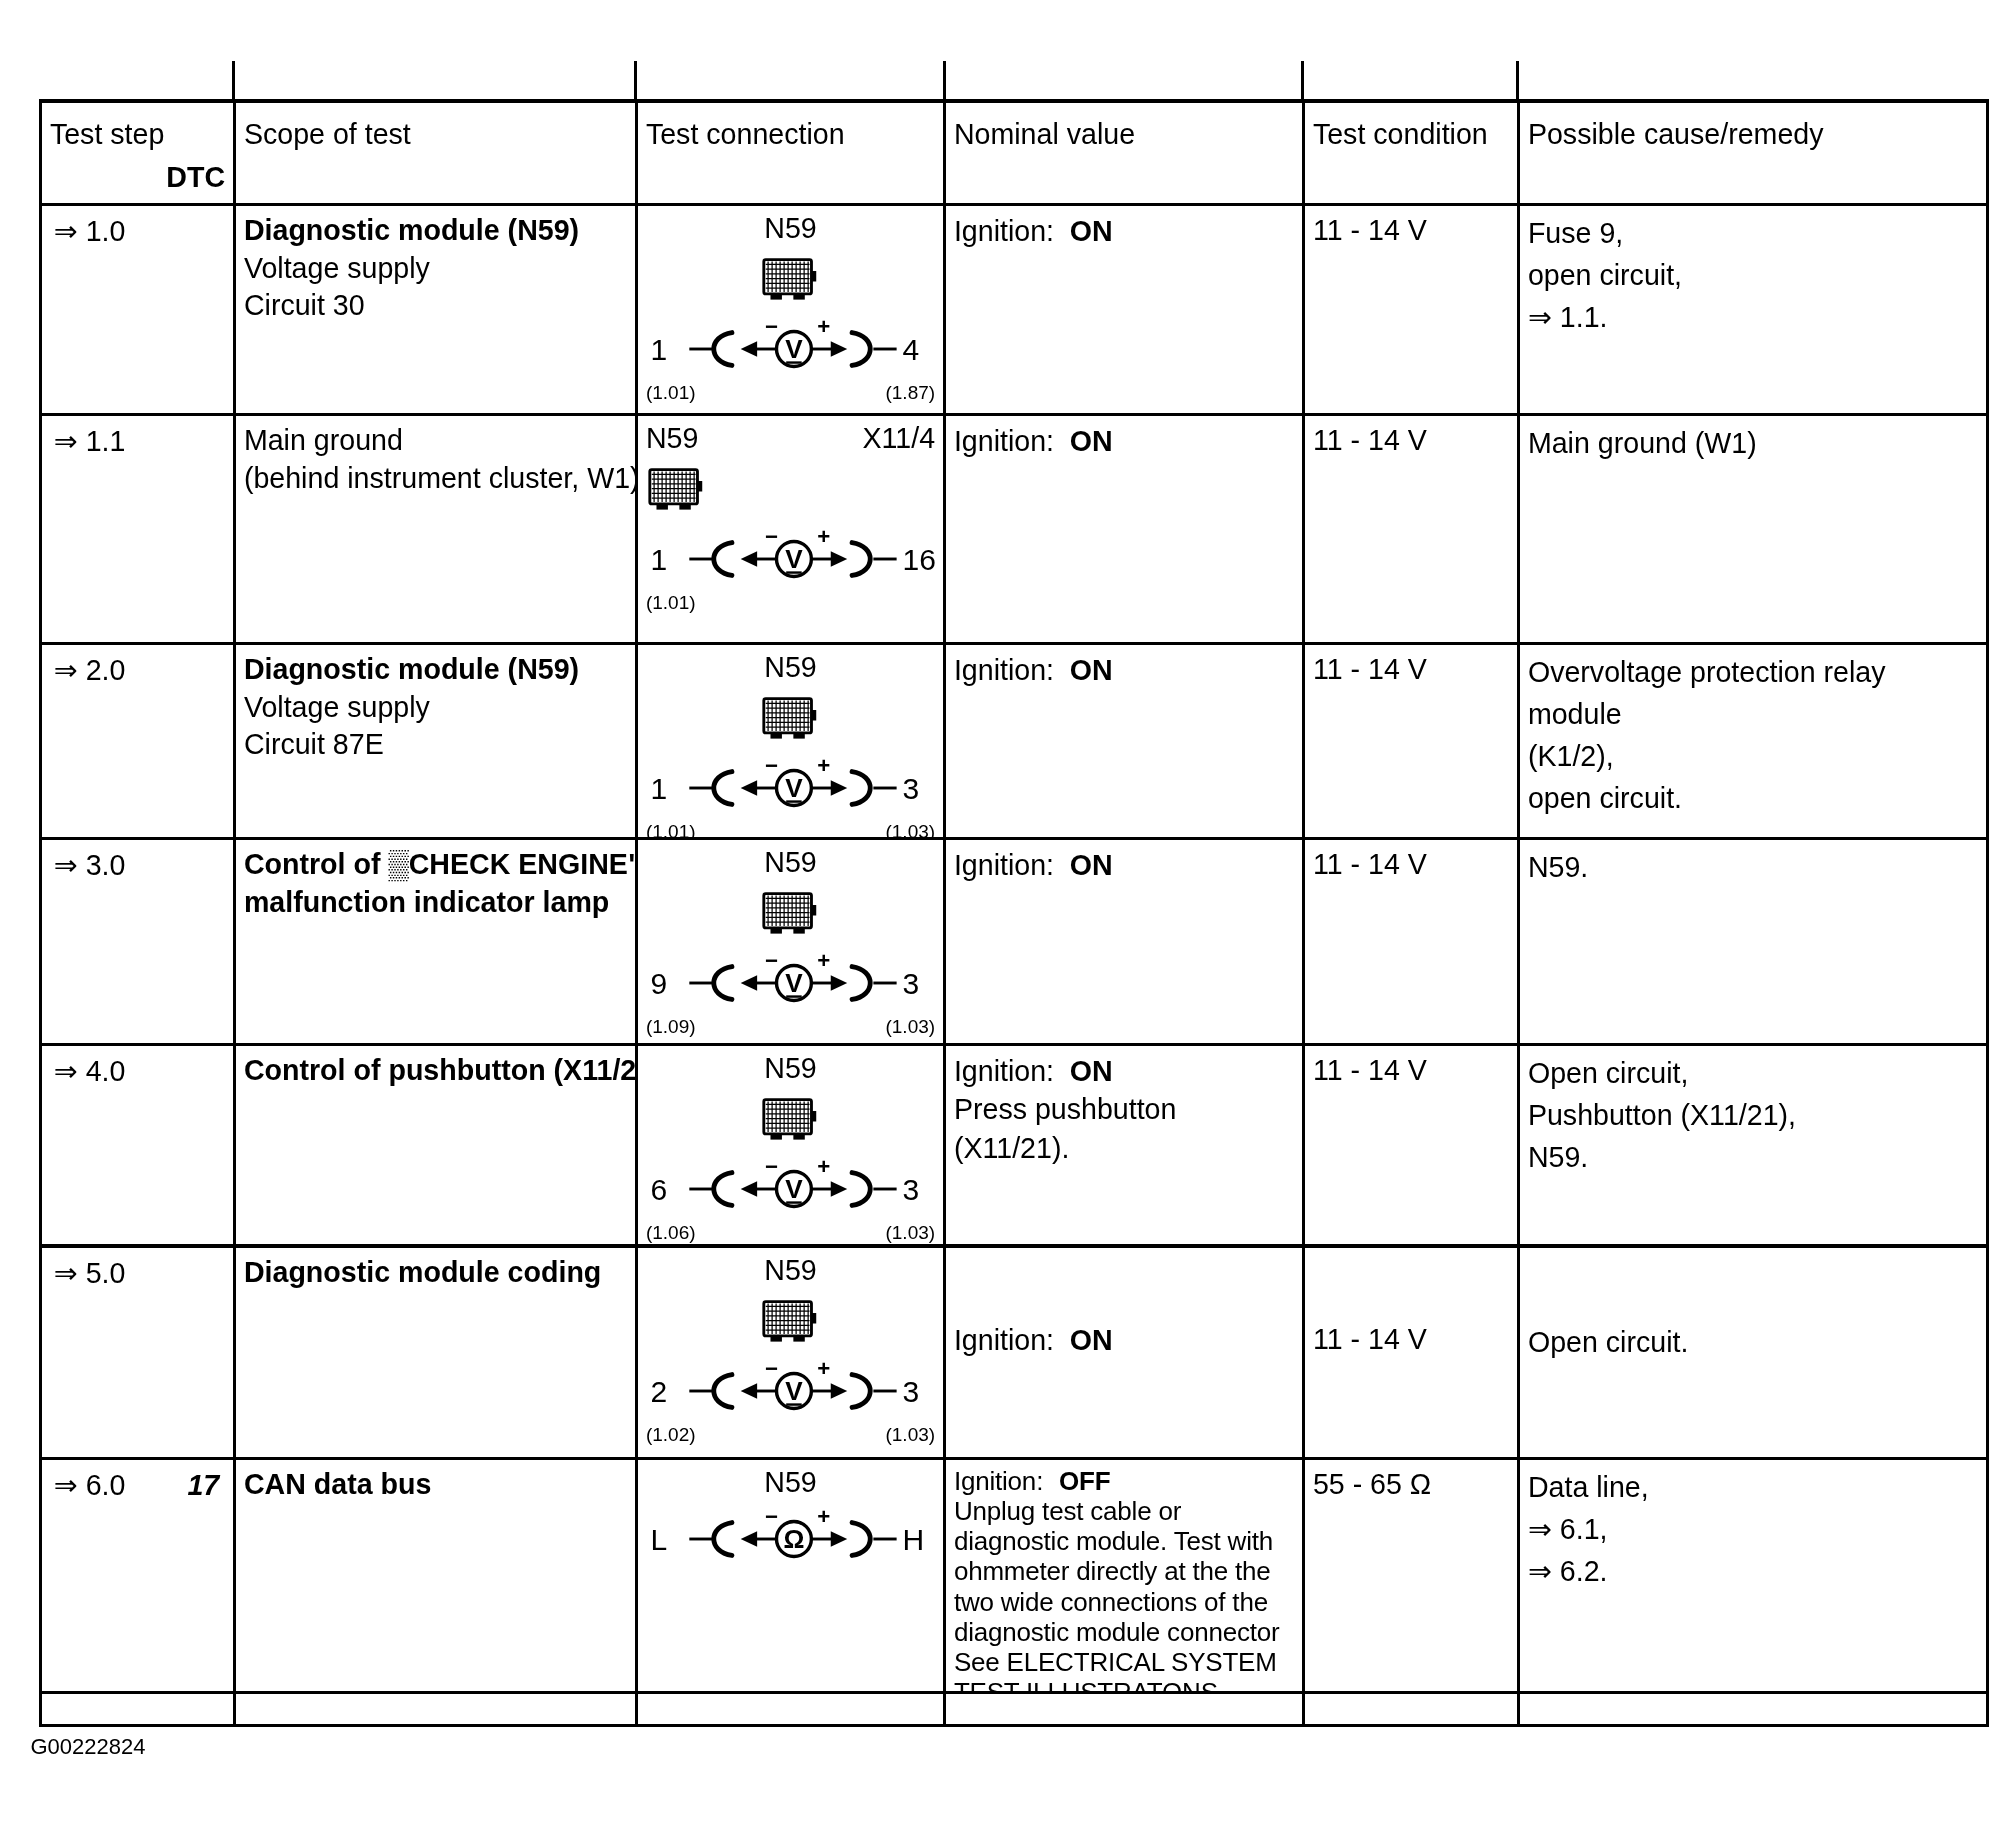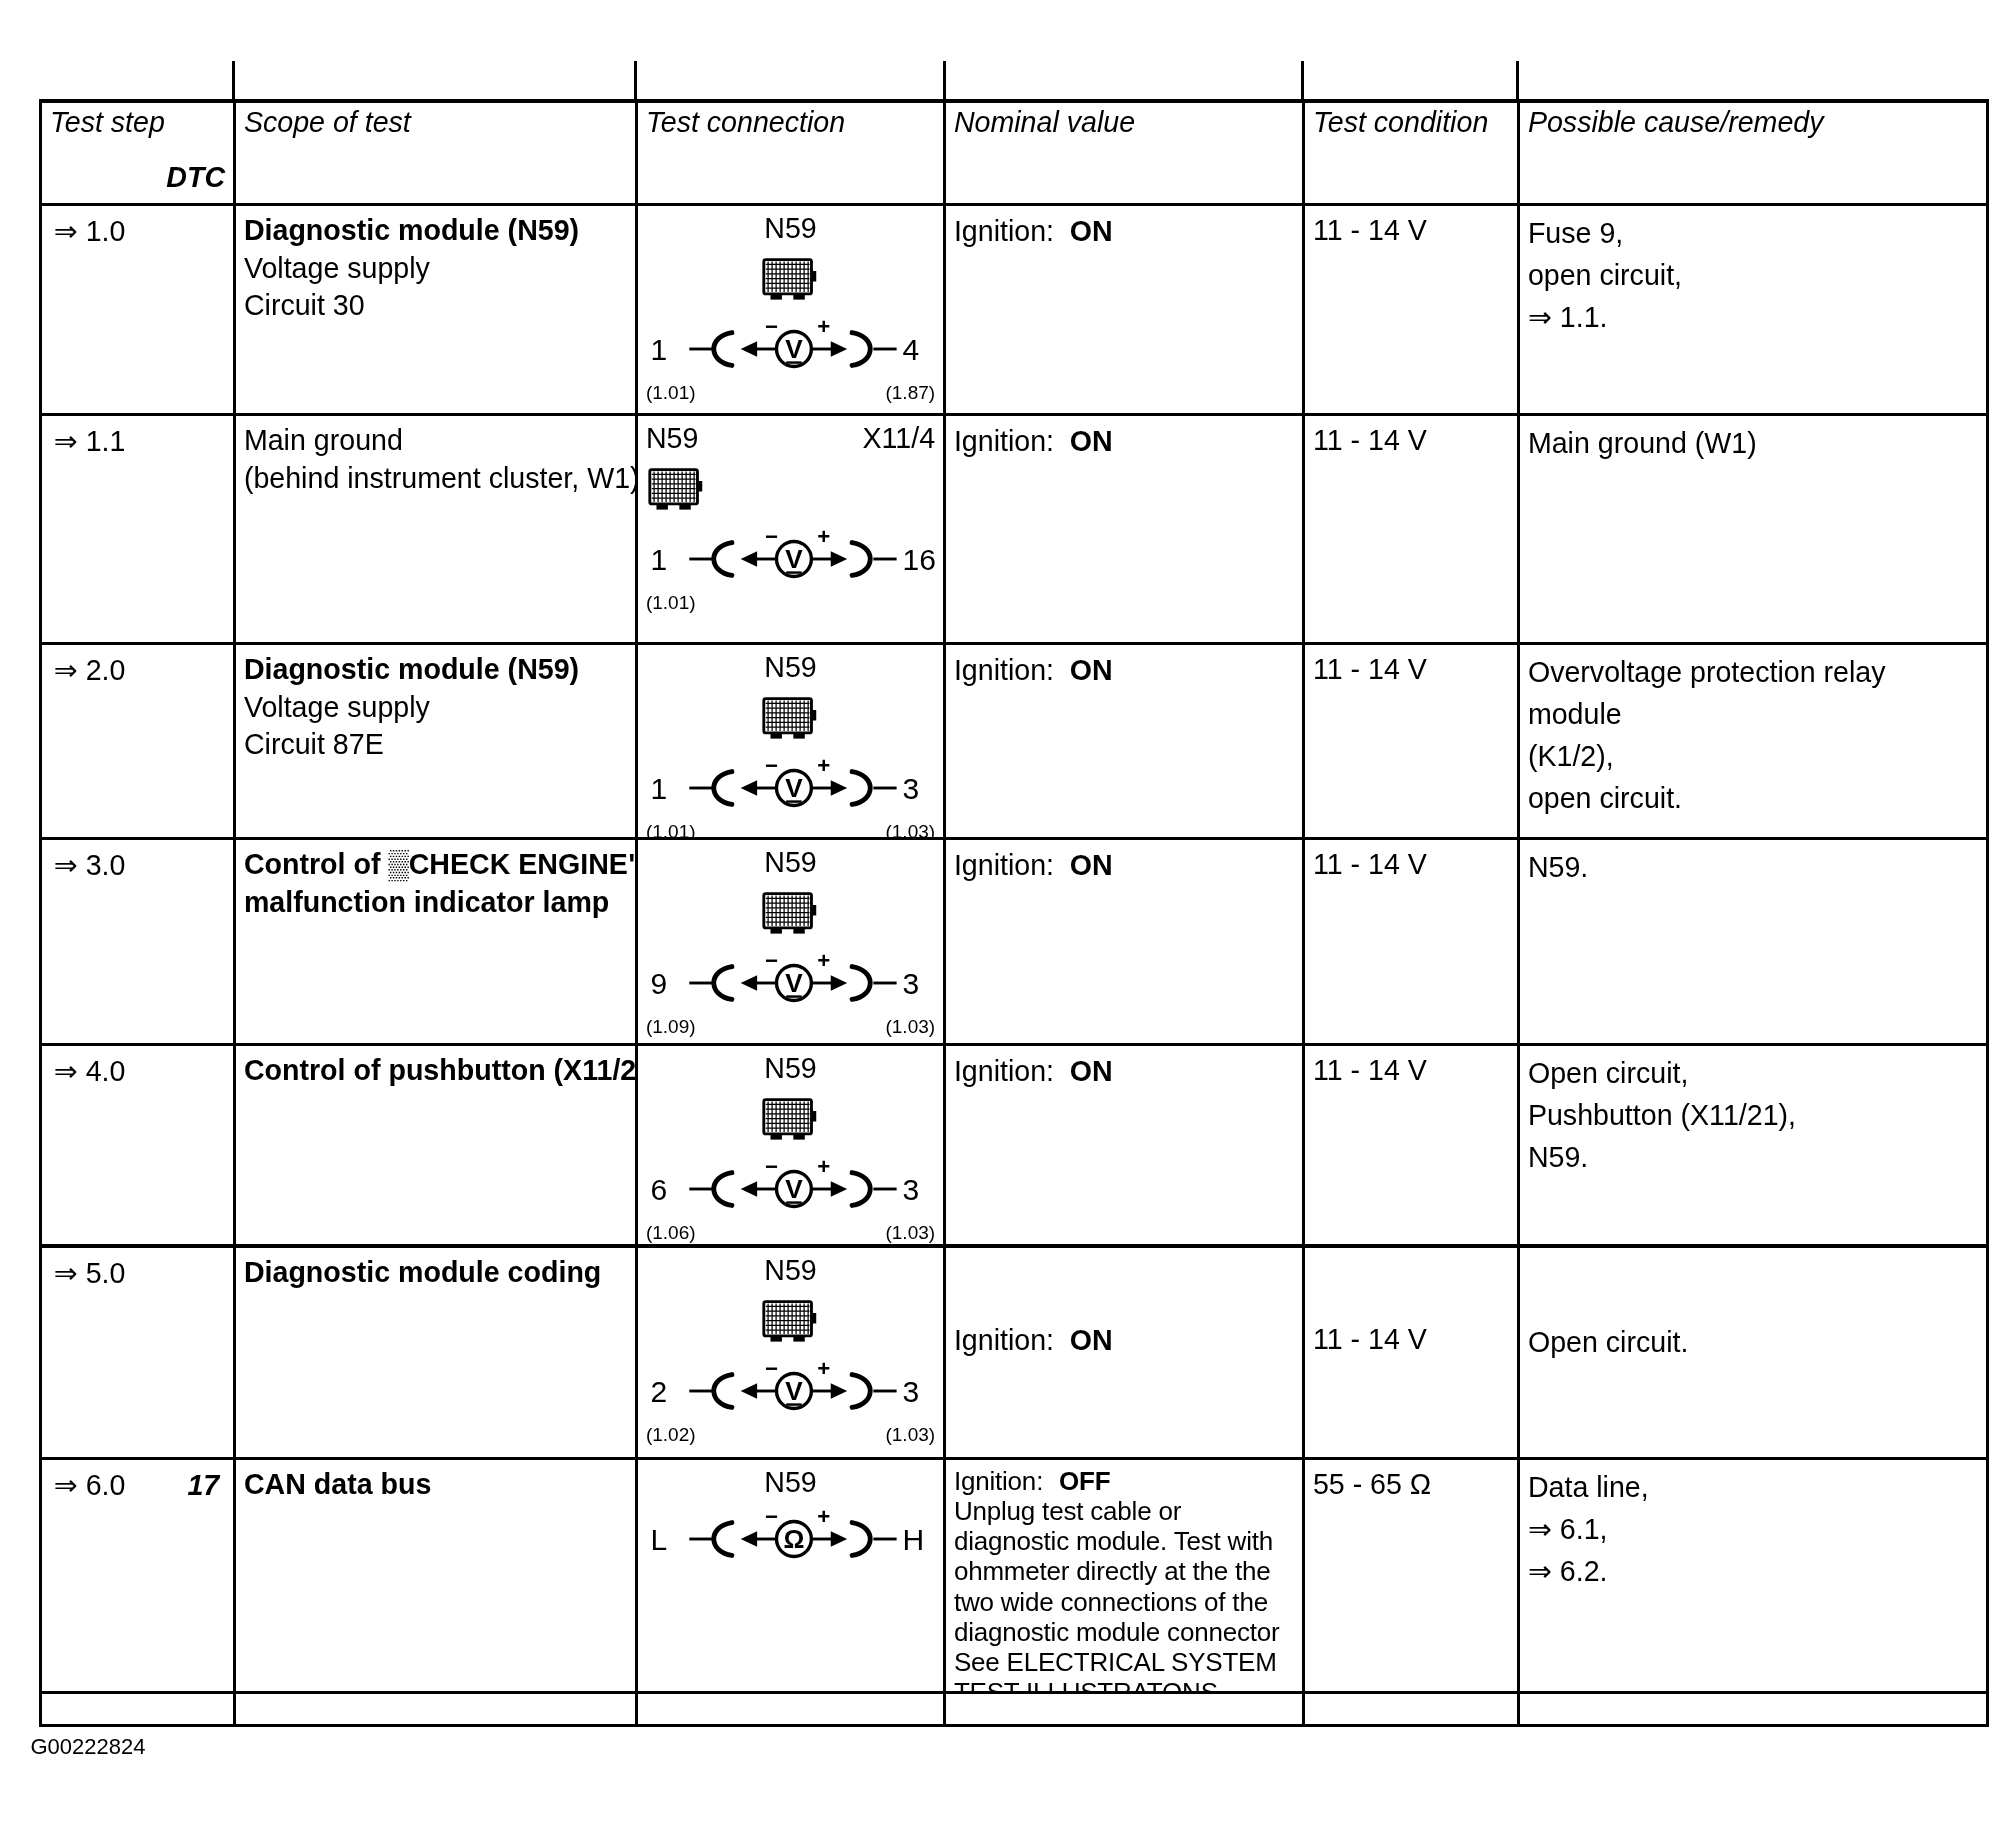"Test step" .hdr { font-style: italic -> none; padding-top: 1px -> 13px }
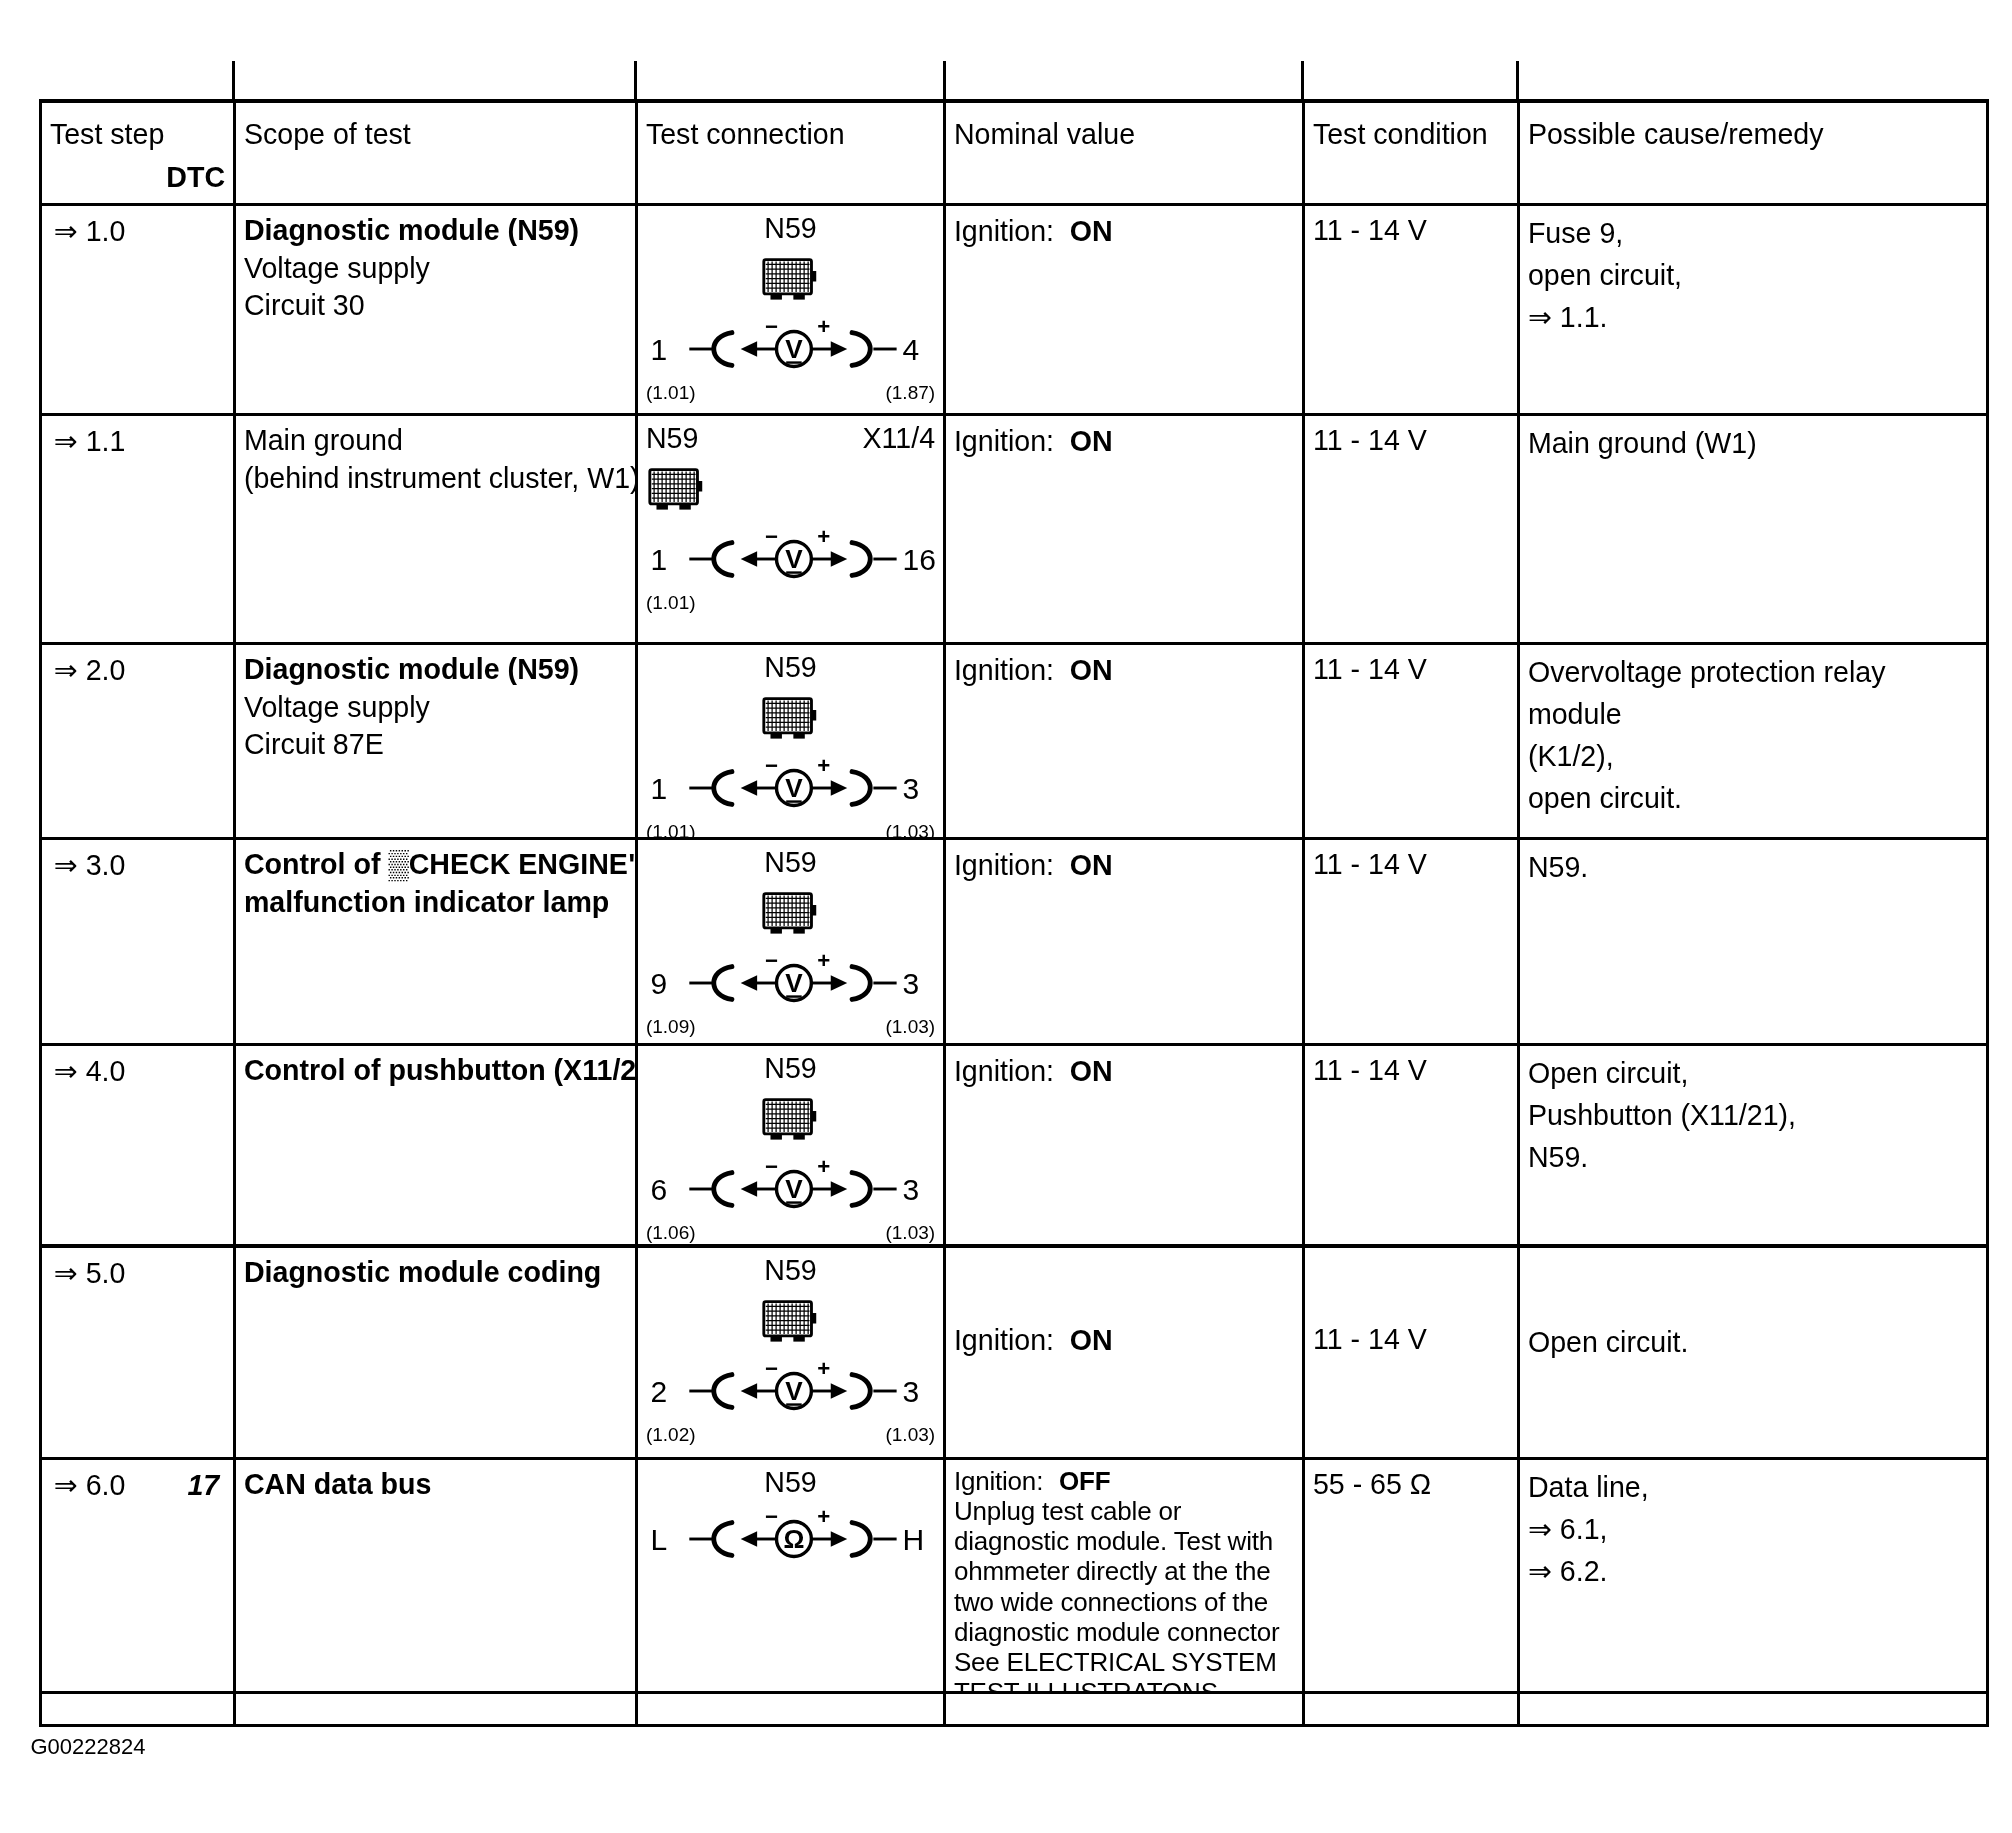"Press pushbutton (X11/21)." div.cond-line { html: none -> <div>Press pushbutton (X11/21).</div> }
